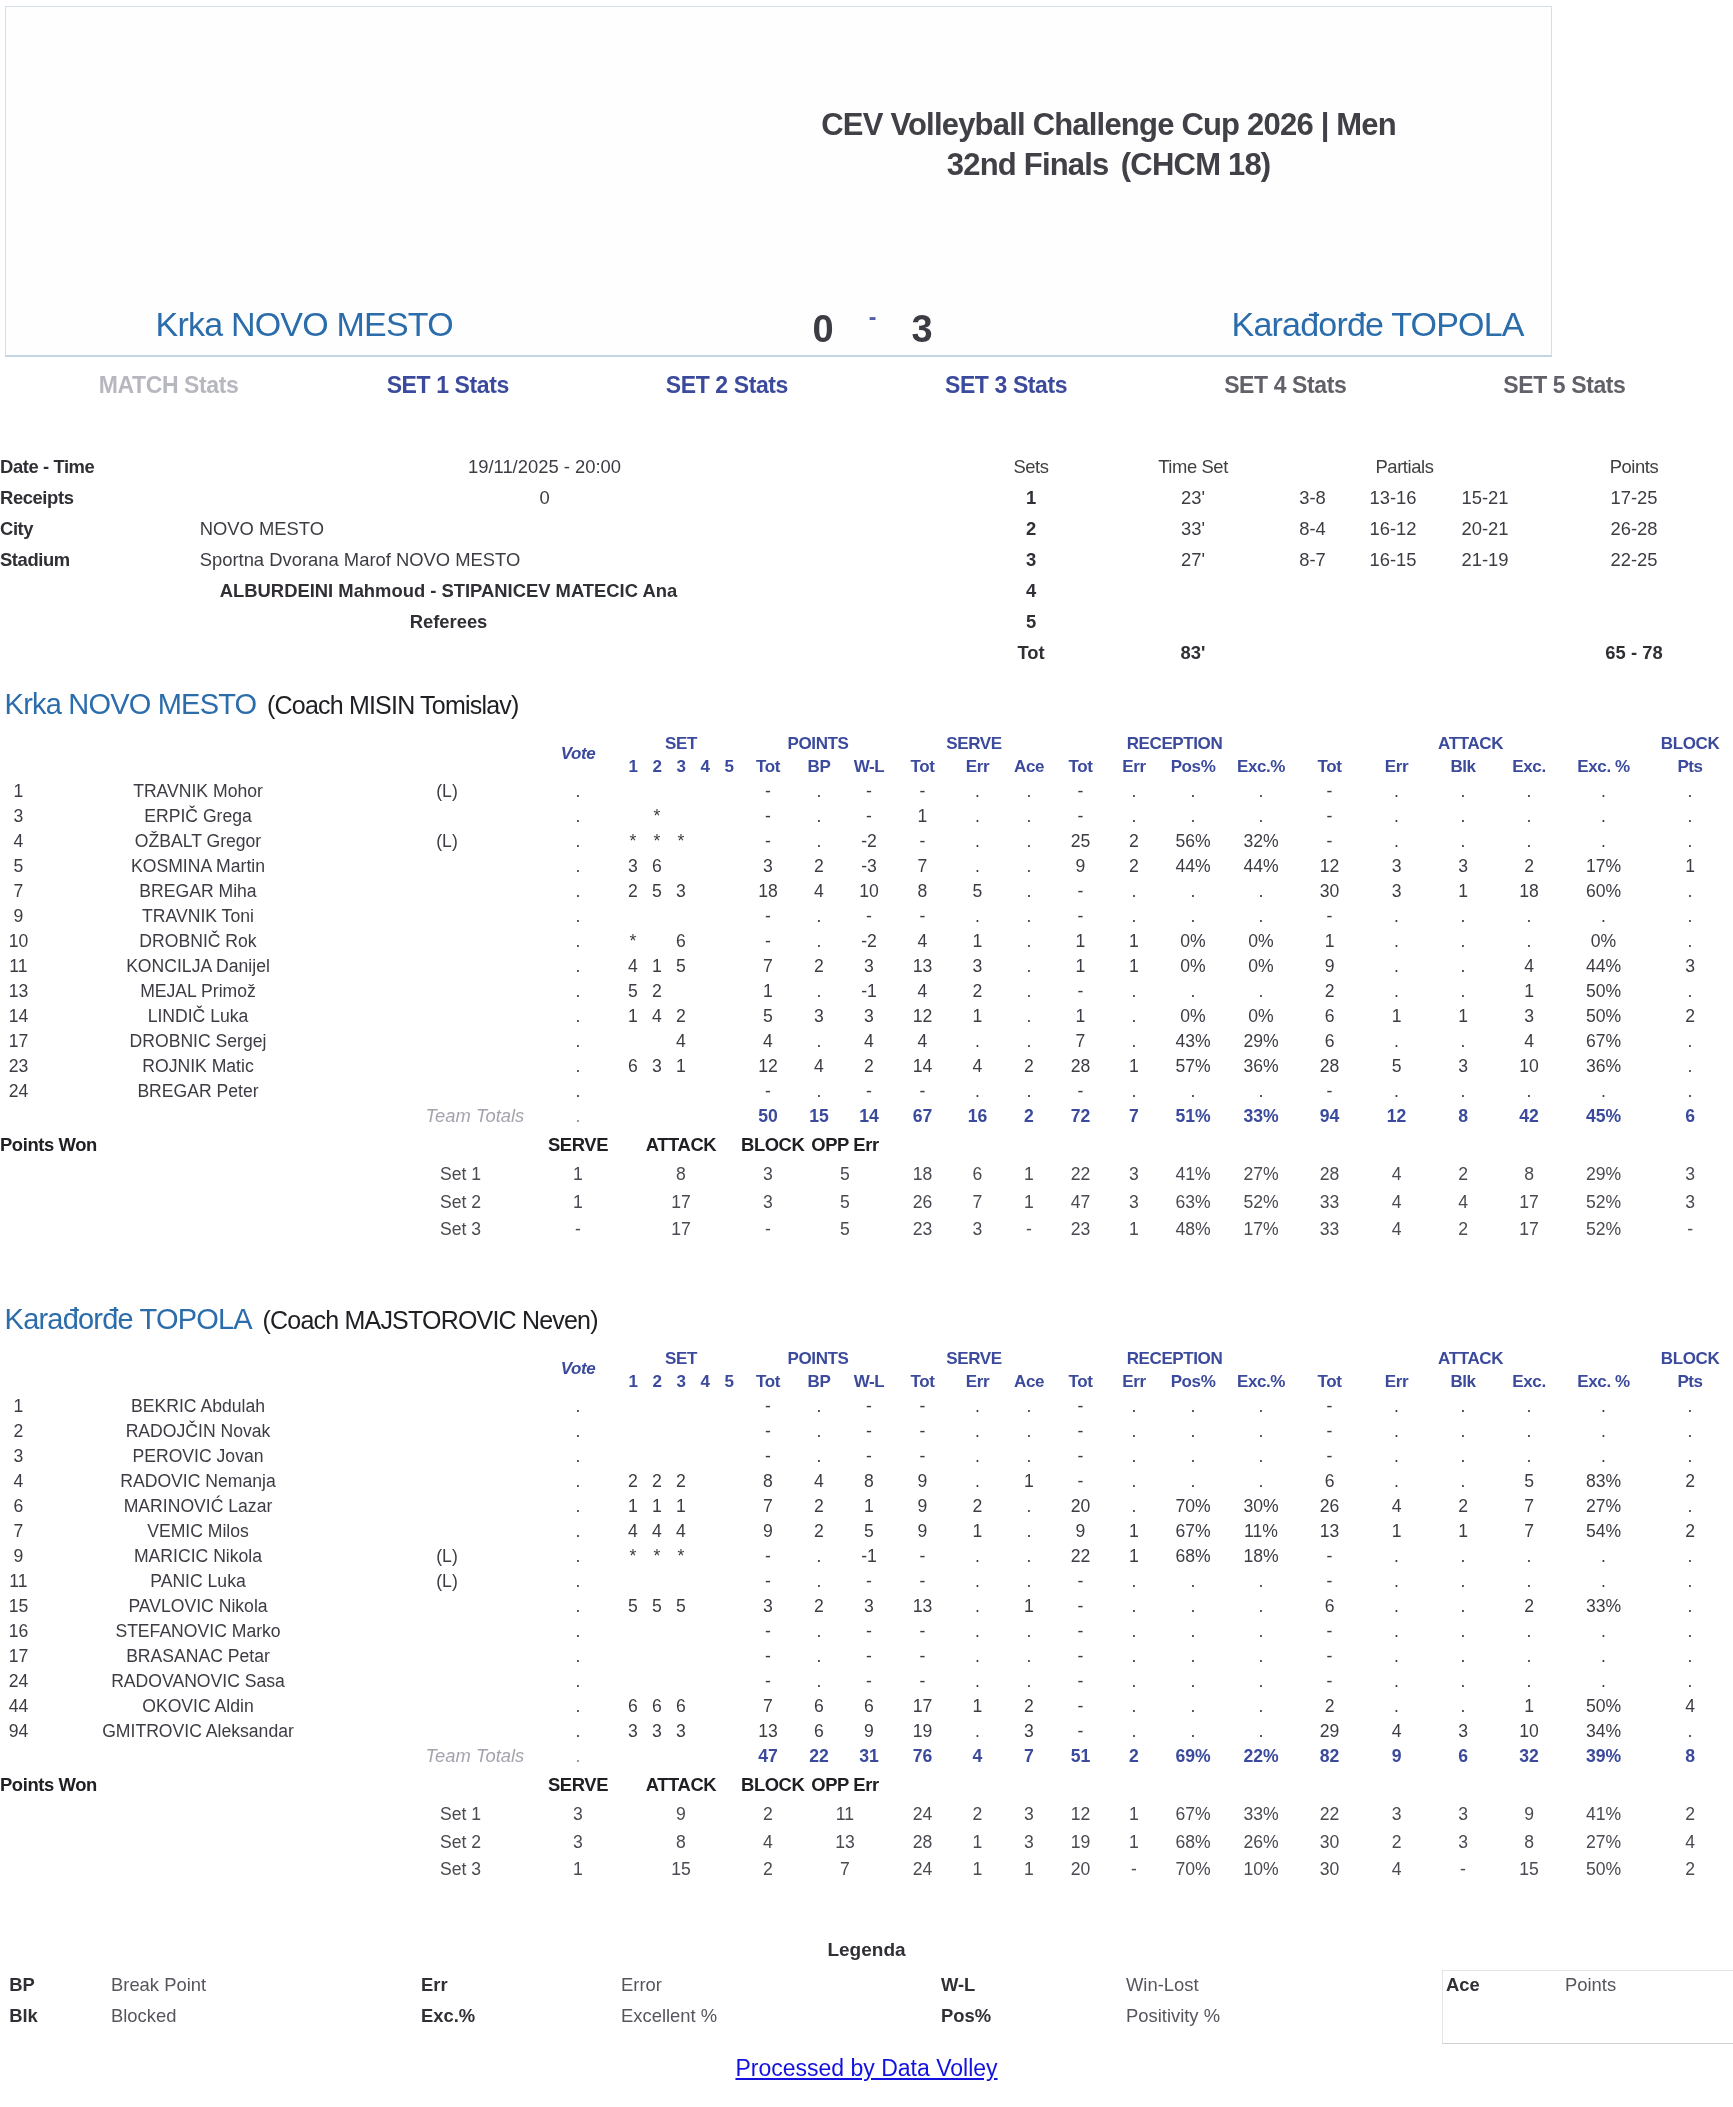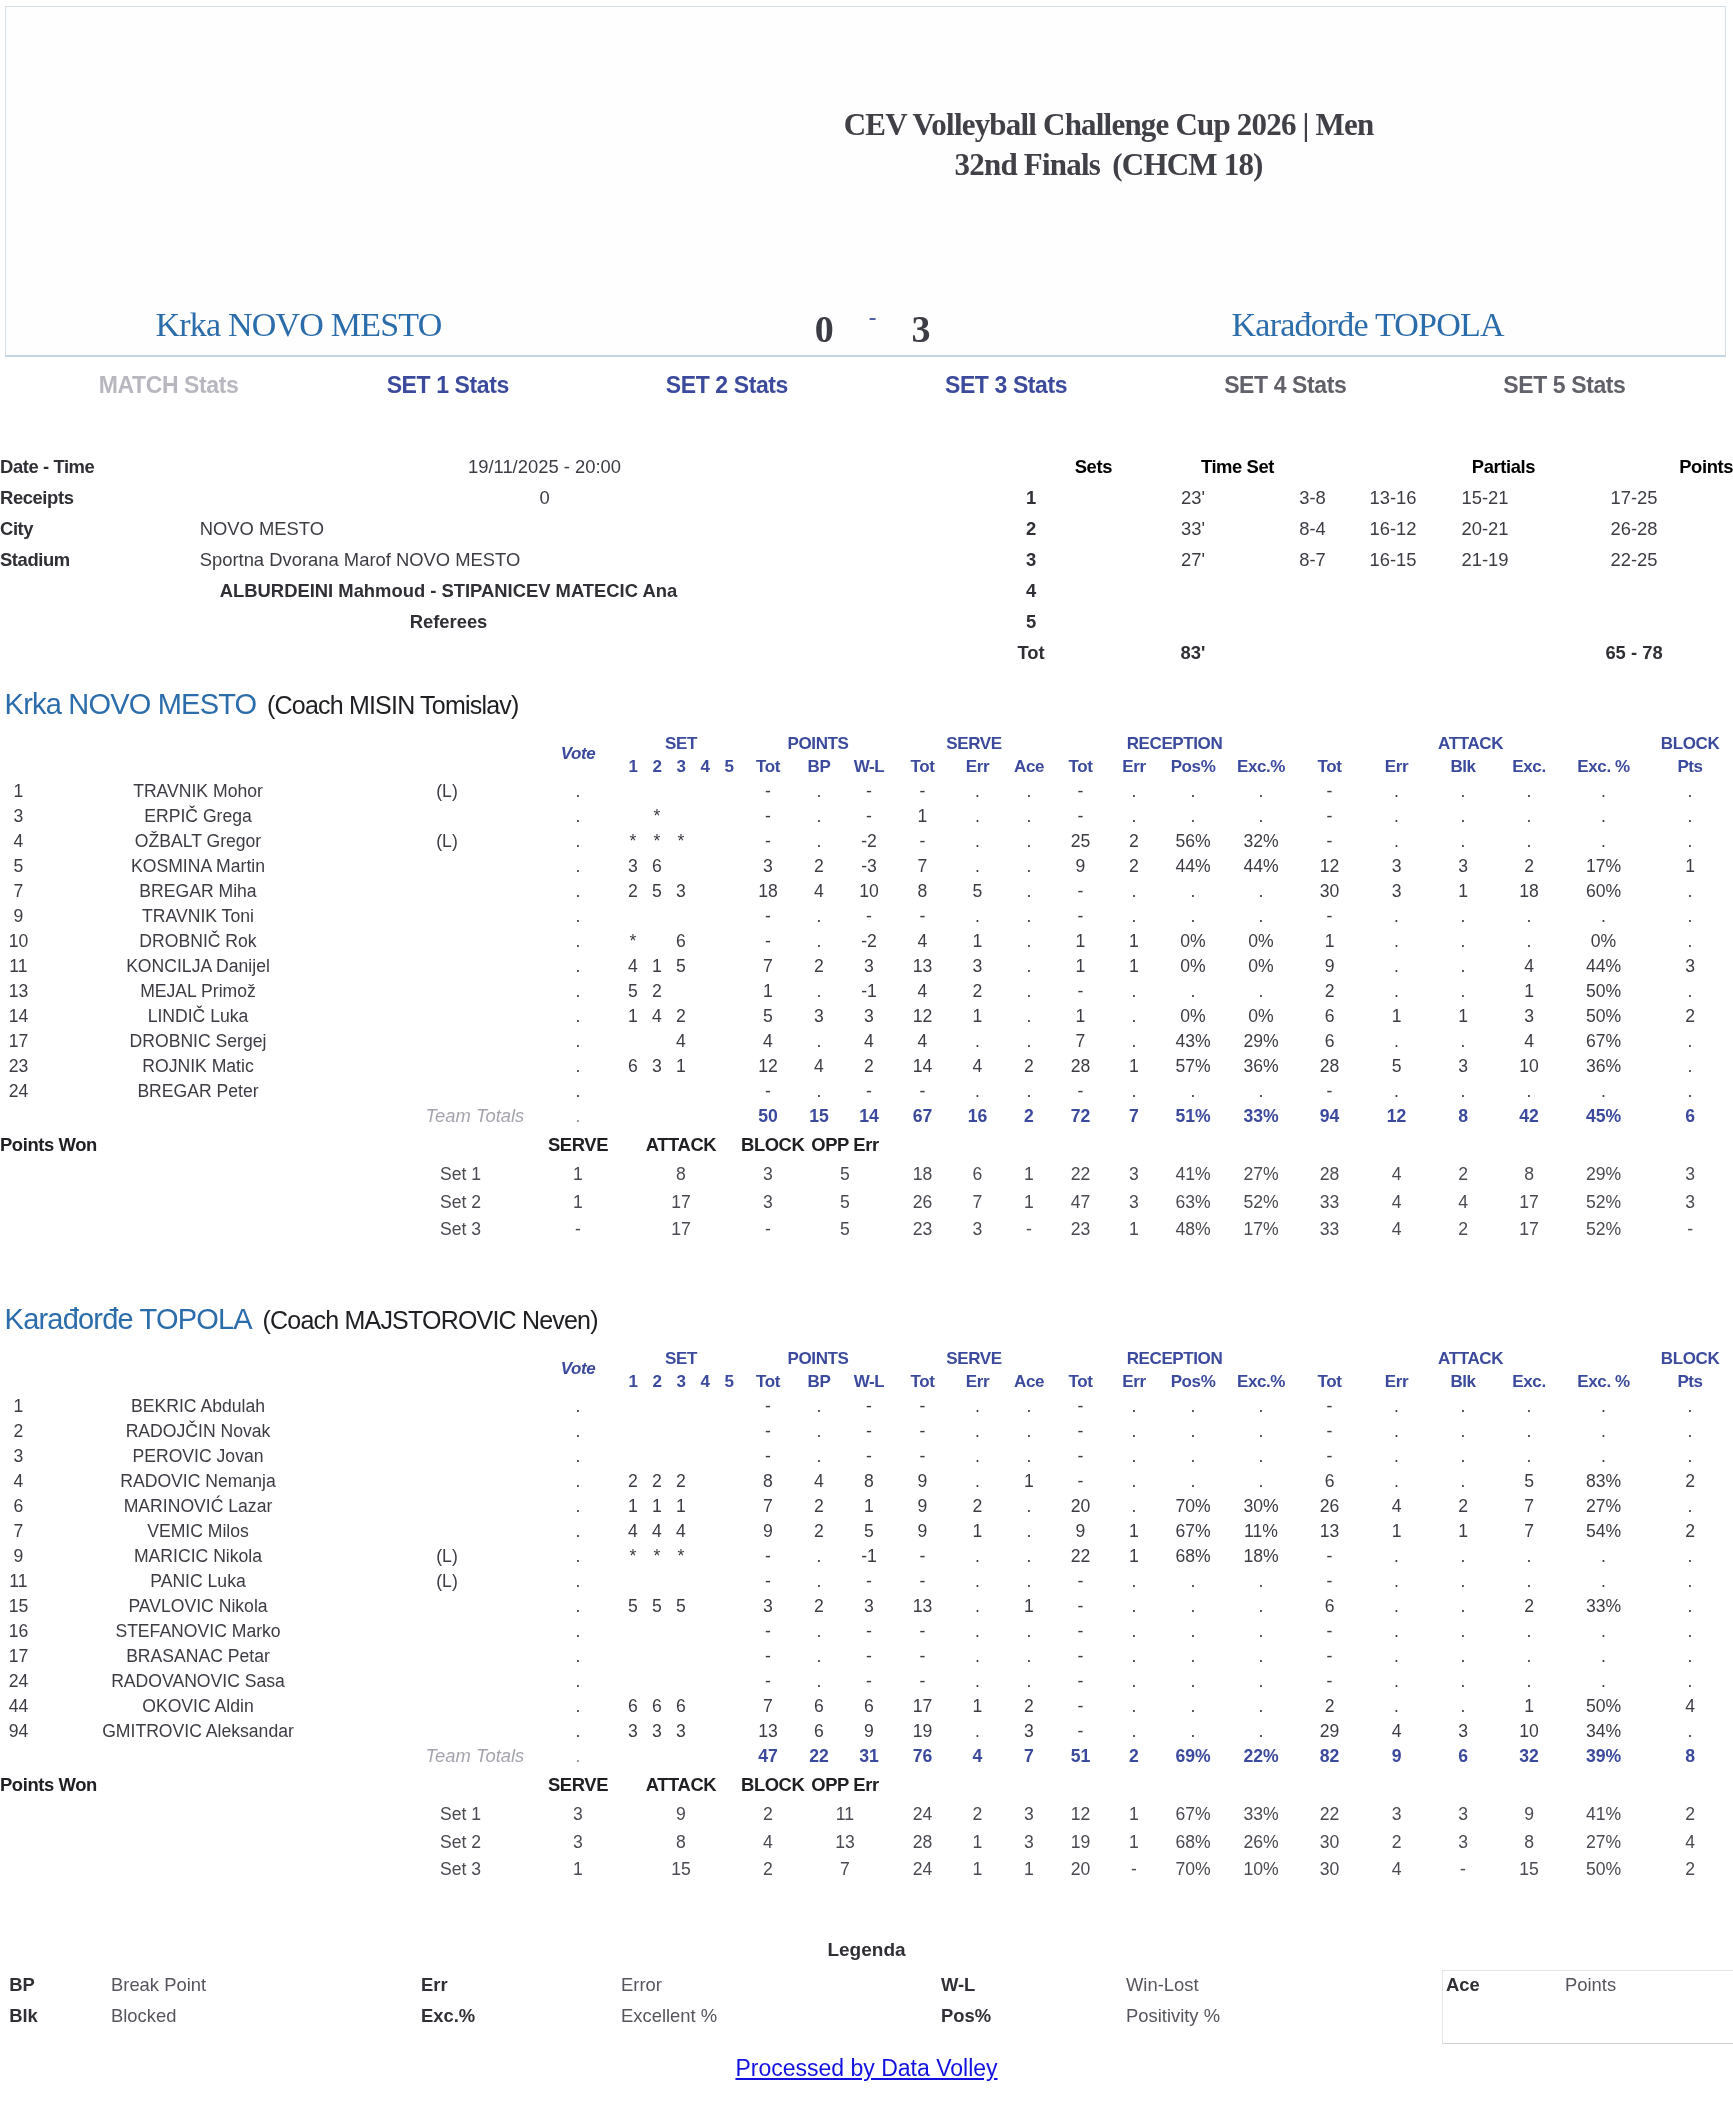"CEV Volleyball Challenge Cup 2026" .header-box { font-family: Liberation Serif, serif -> none; width: 1721px -> 1547px }
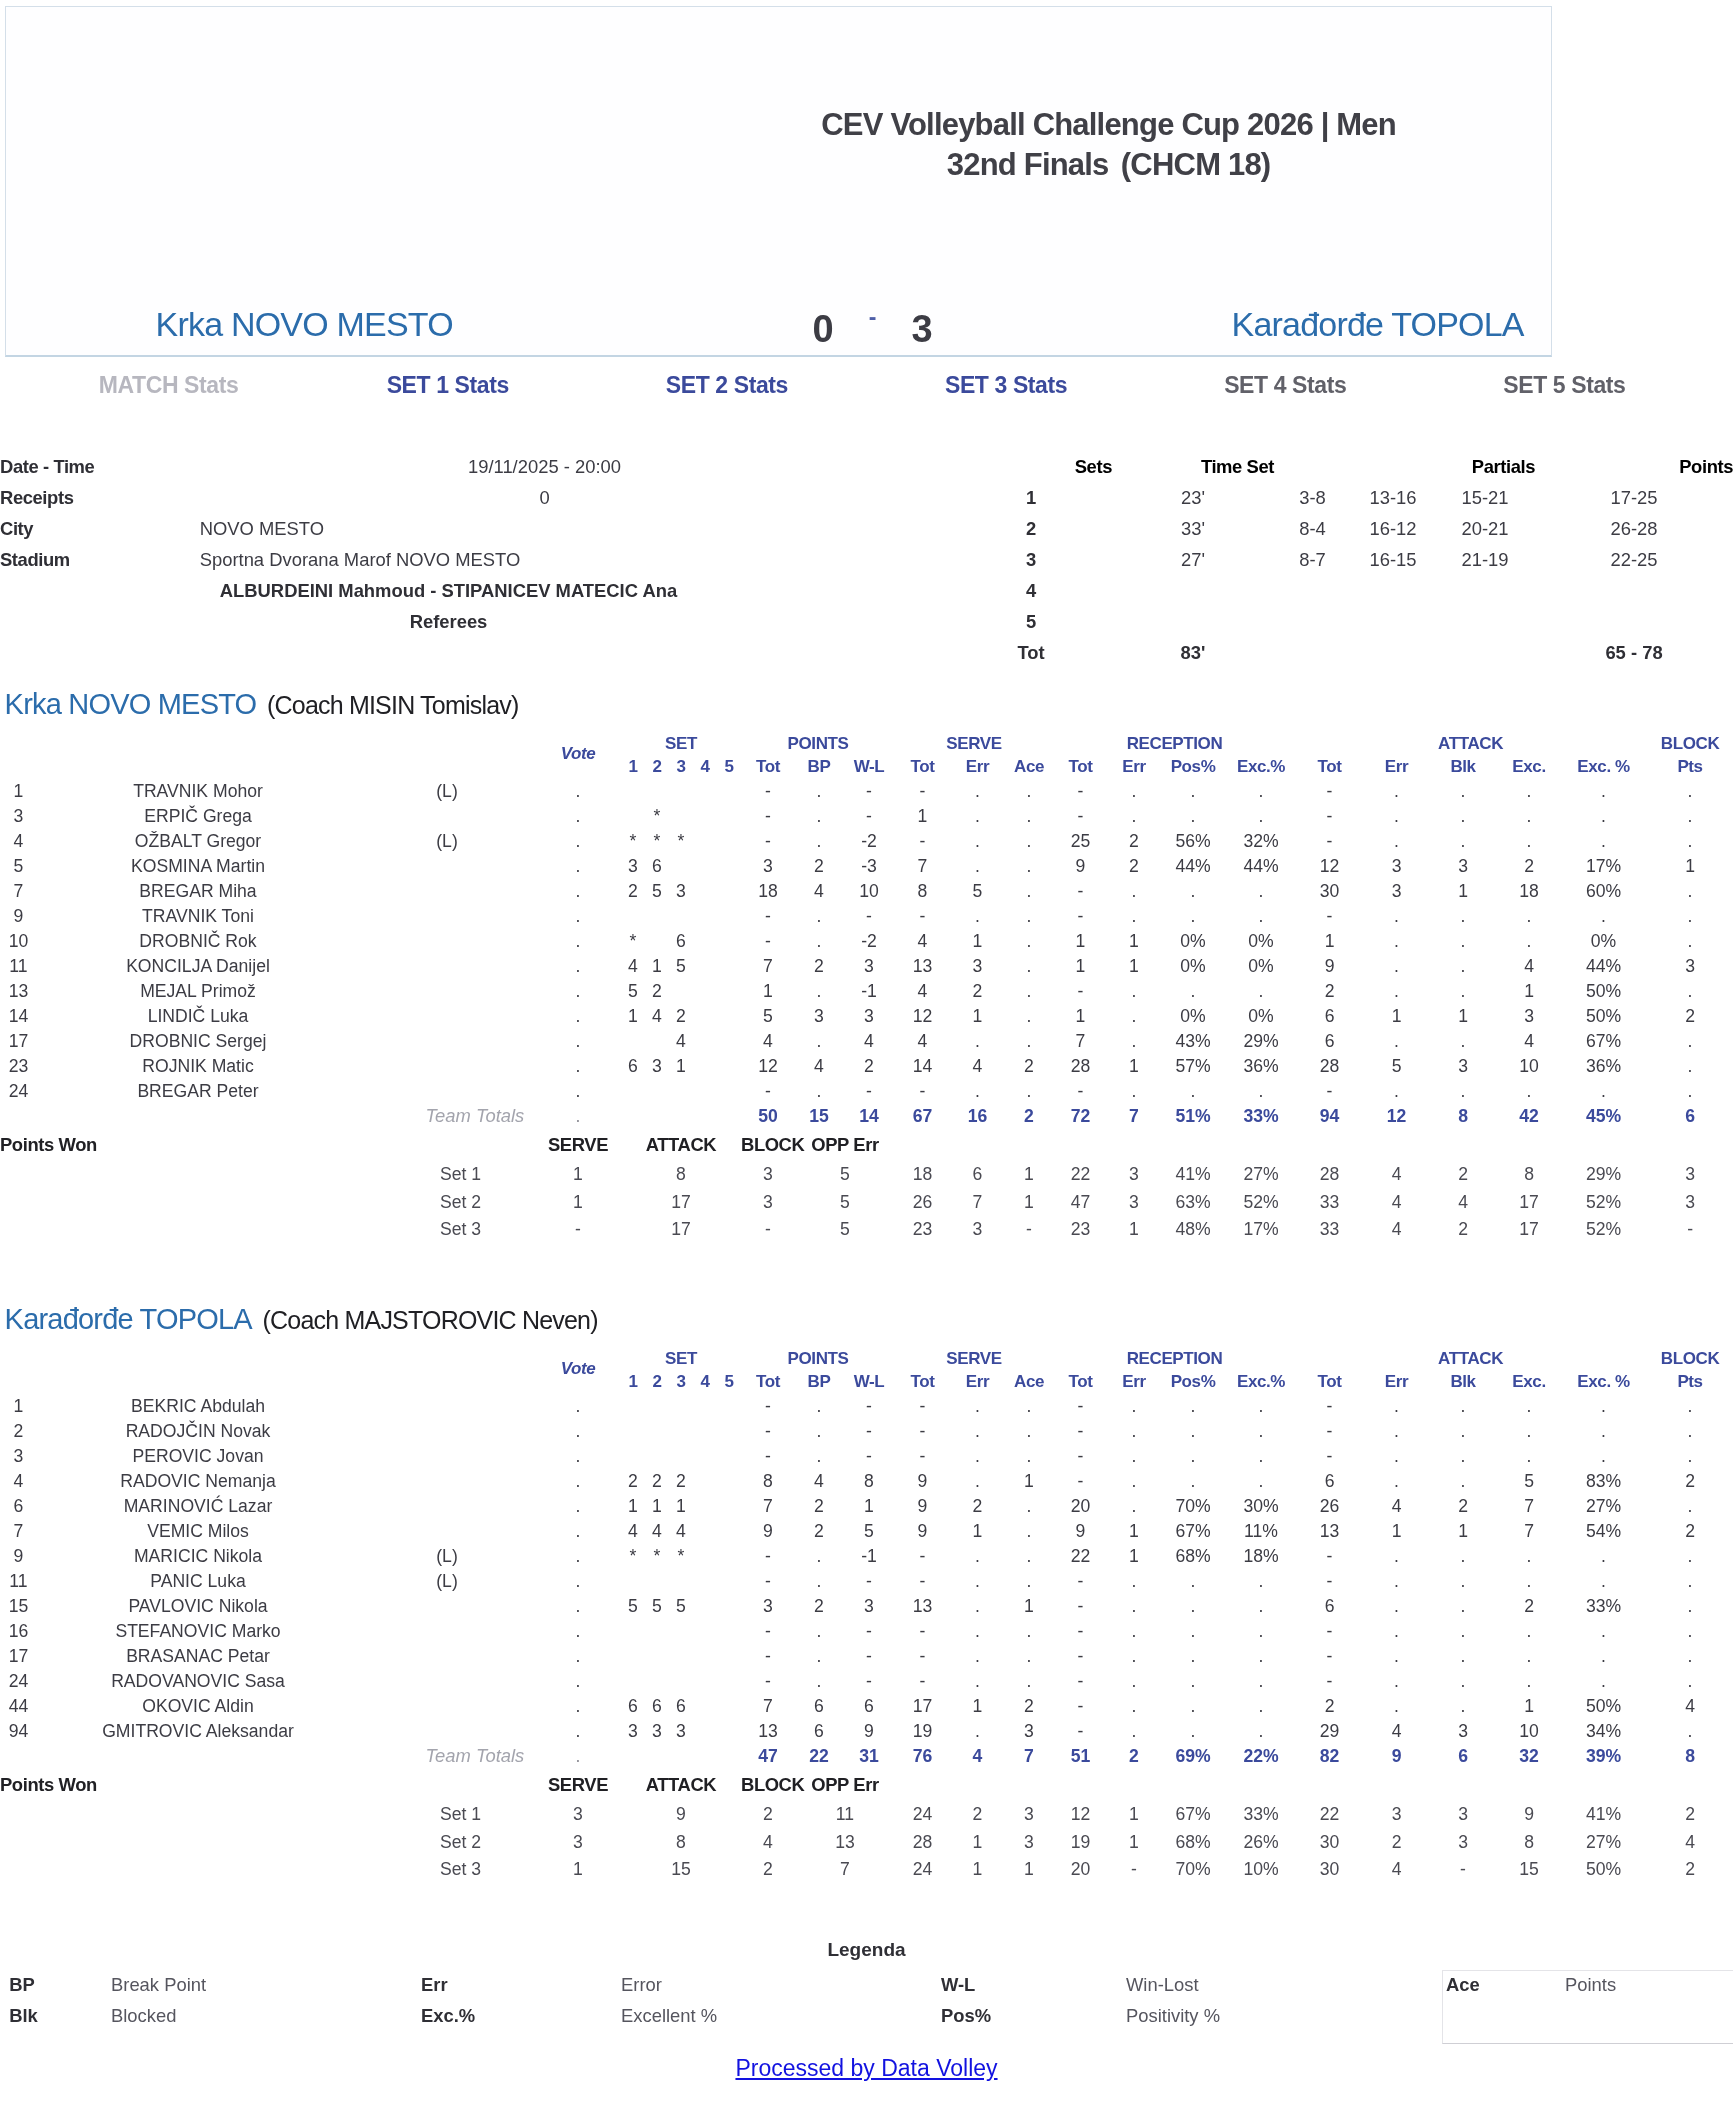"Sets" .info-right th { color: #000000 -> #404040; font-weight: bold -> normal; text-align: right -> center }
